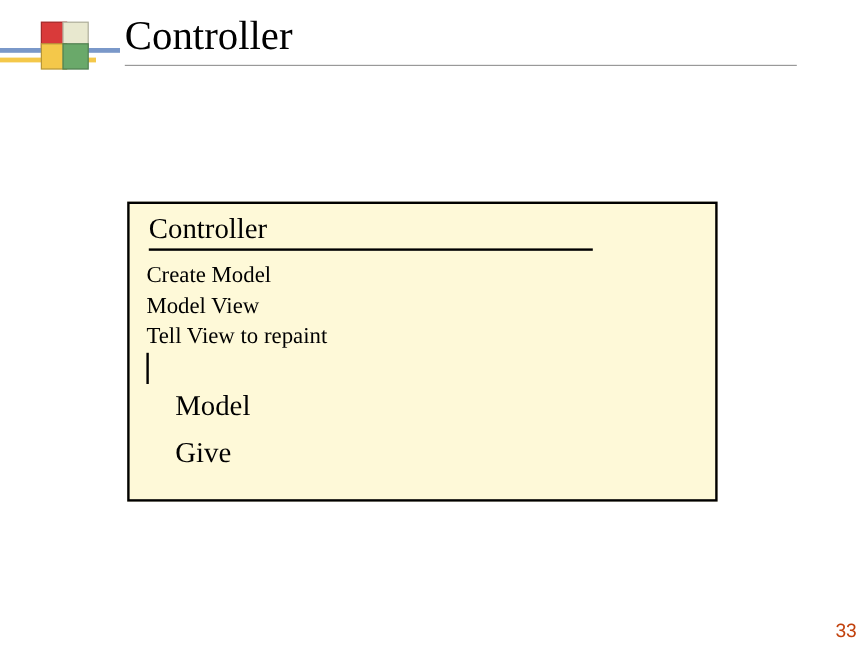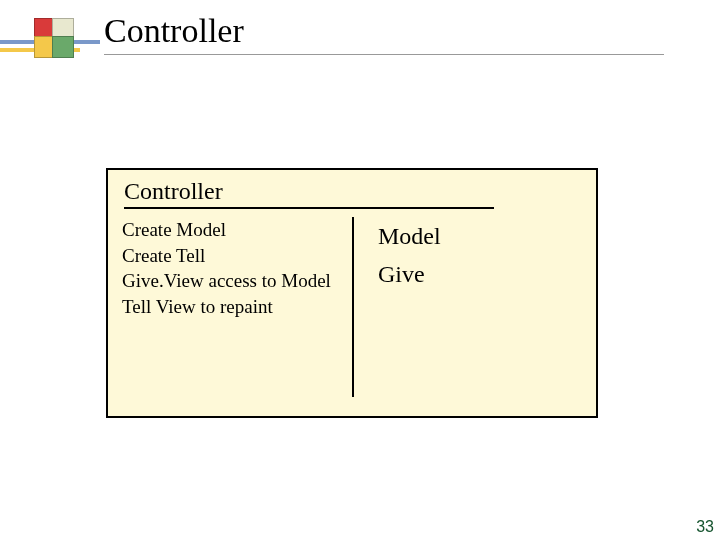"Create Model" .cols { flex-direction: none -> column }
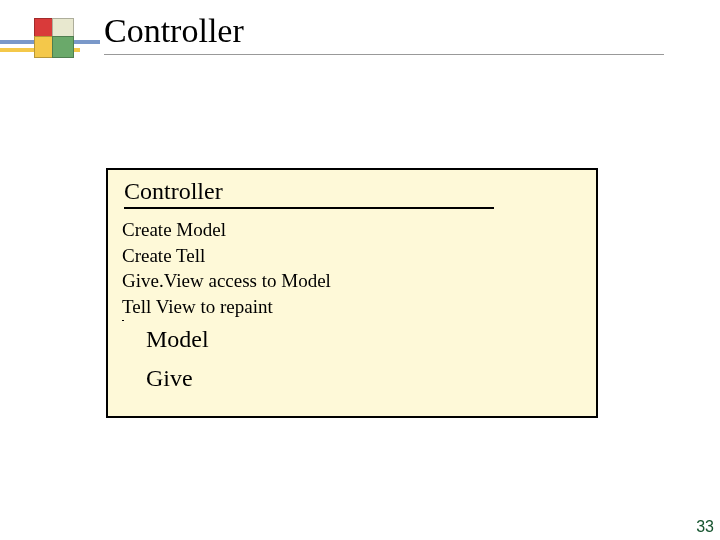"Create Tell" div { text: Create Tell -> Model View }
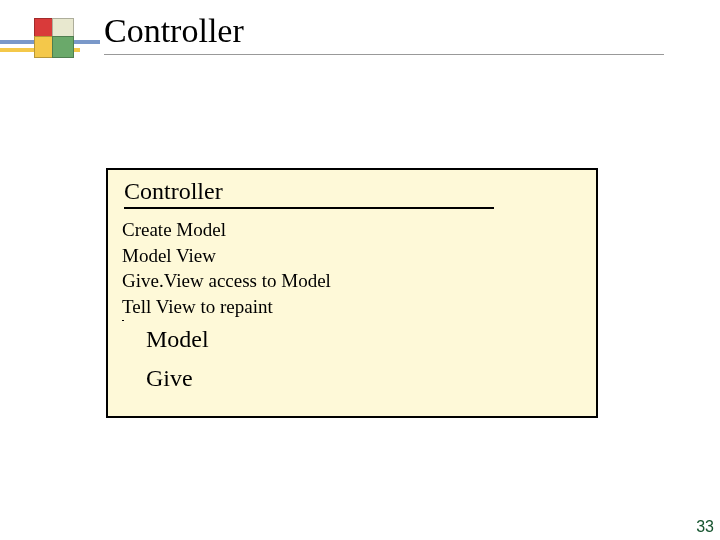"Give.View access to Model" div { html: <div>Give.View access to Model</div> -> none }
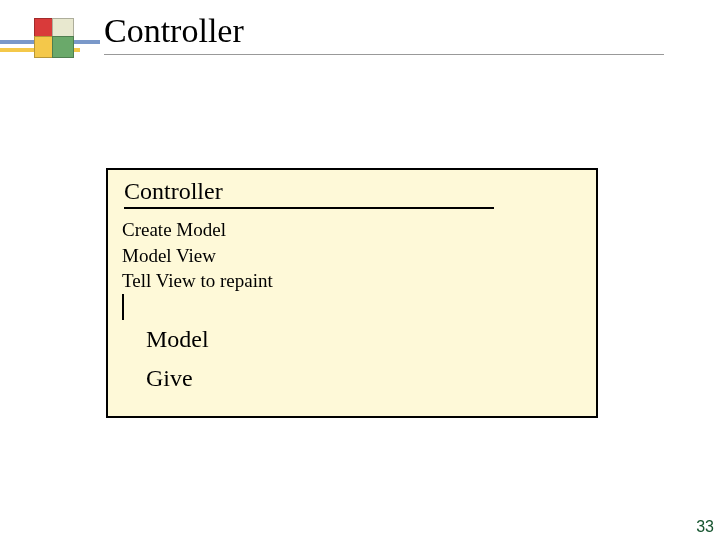"33" .pagenum { color: #14532d -> #c2410c }
